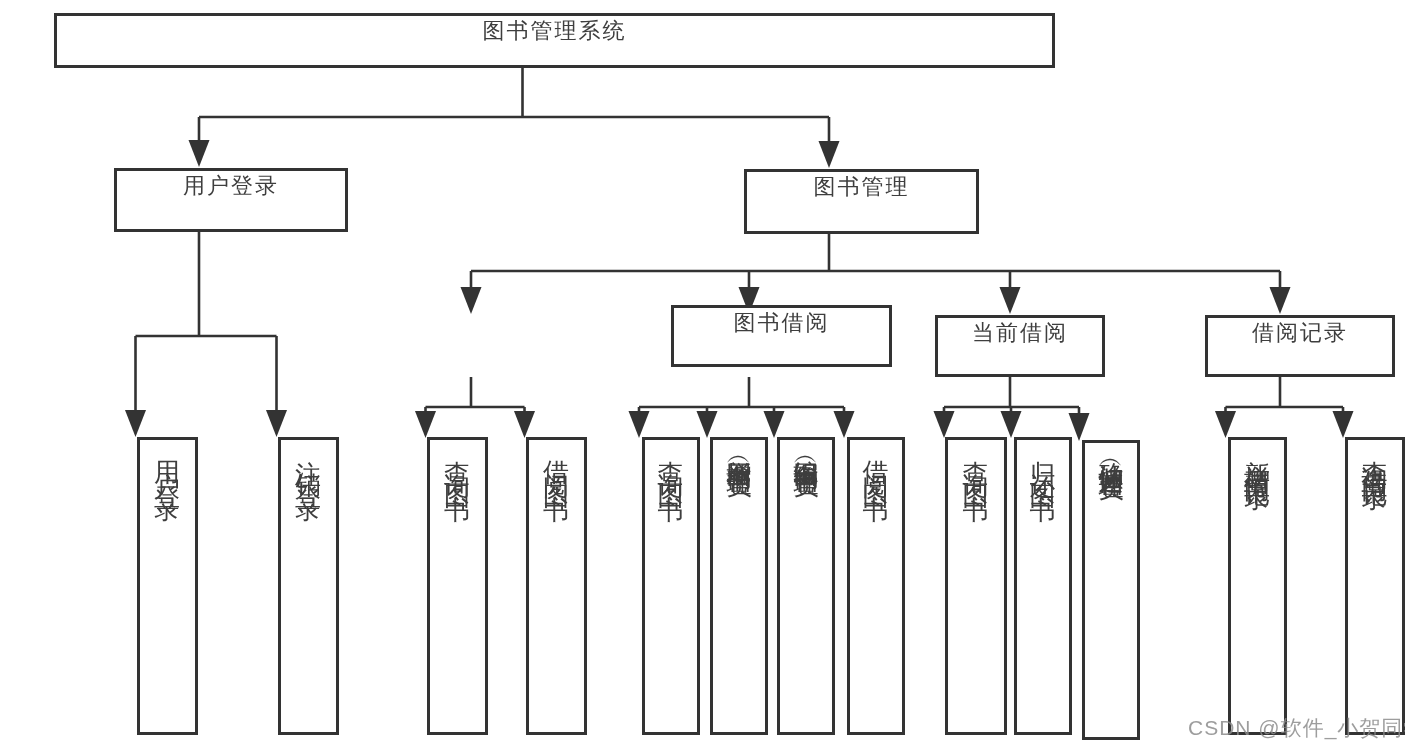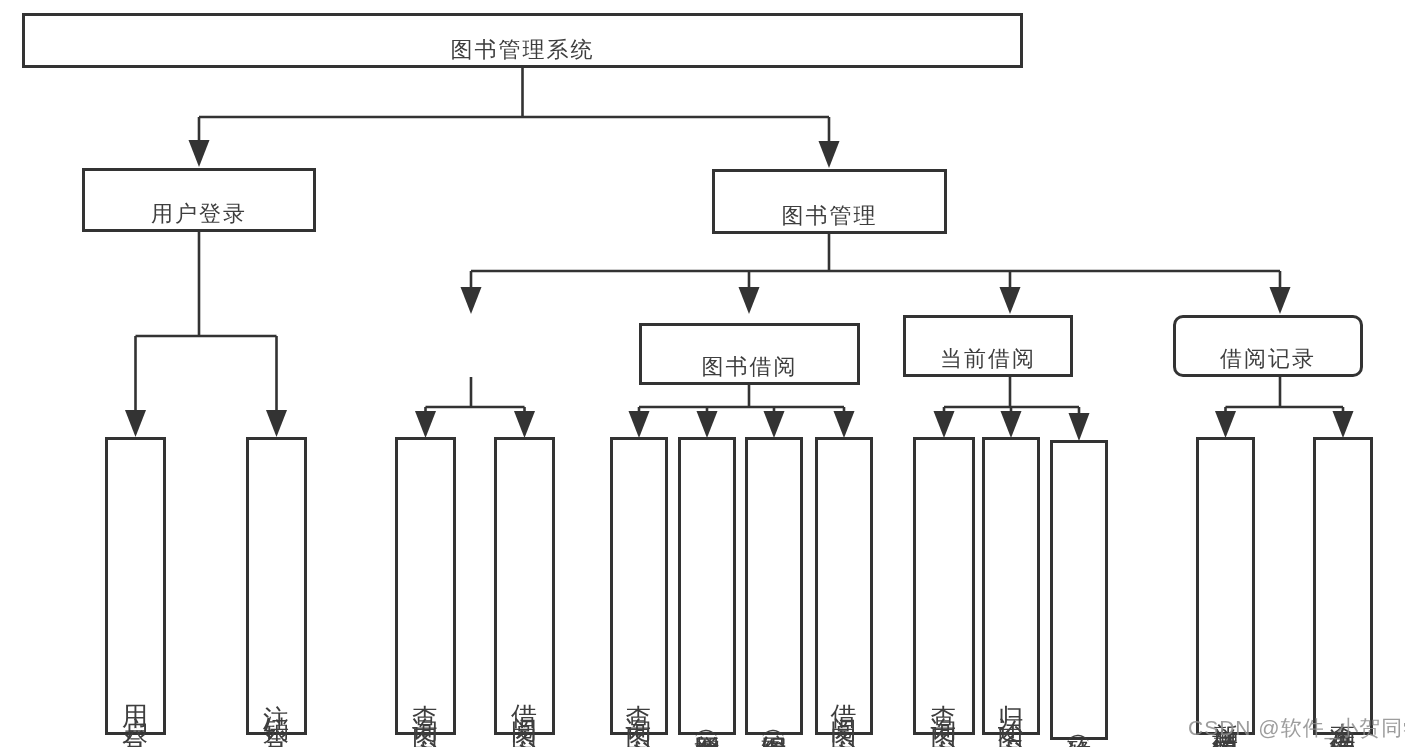"图书管理系统" .node { align-items: flex-end -> flex-start; margin-left: none -> 32px }
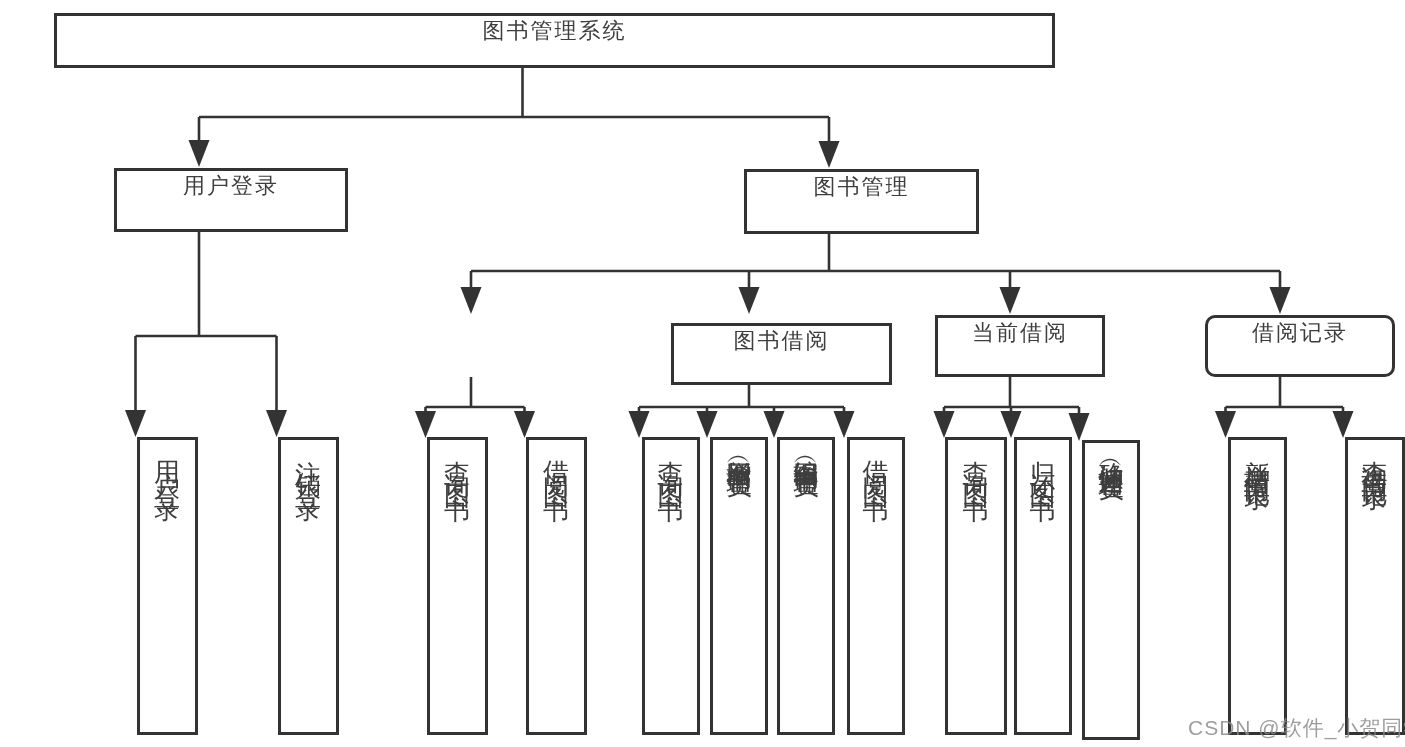"图书借阅" div.node { top: 323px -> 305px }
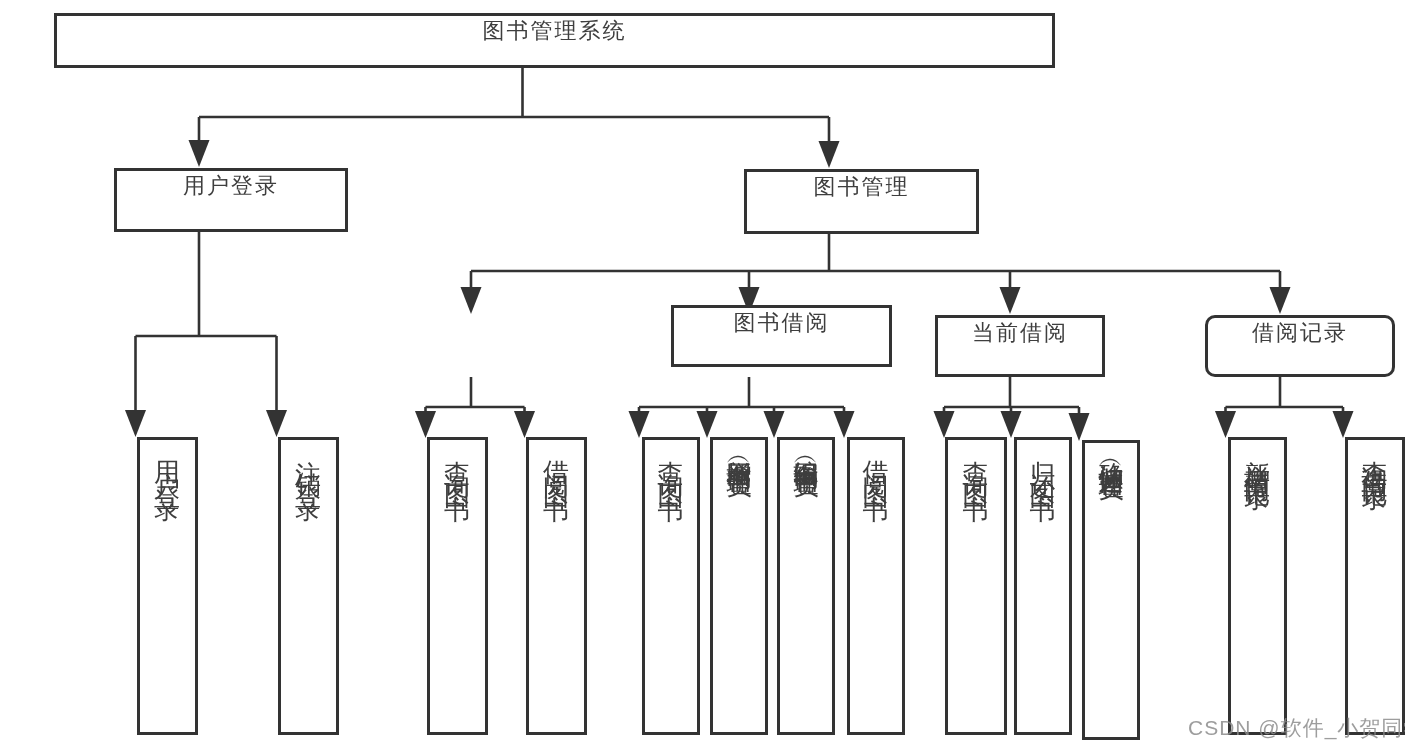"借阅记录" div.node { border-radius: 10px -> none }
